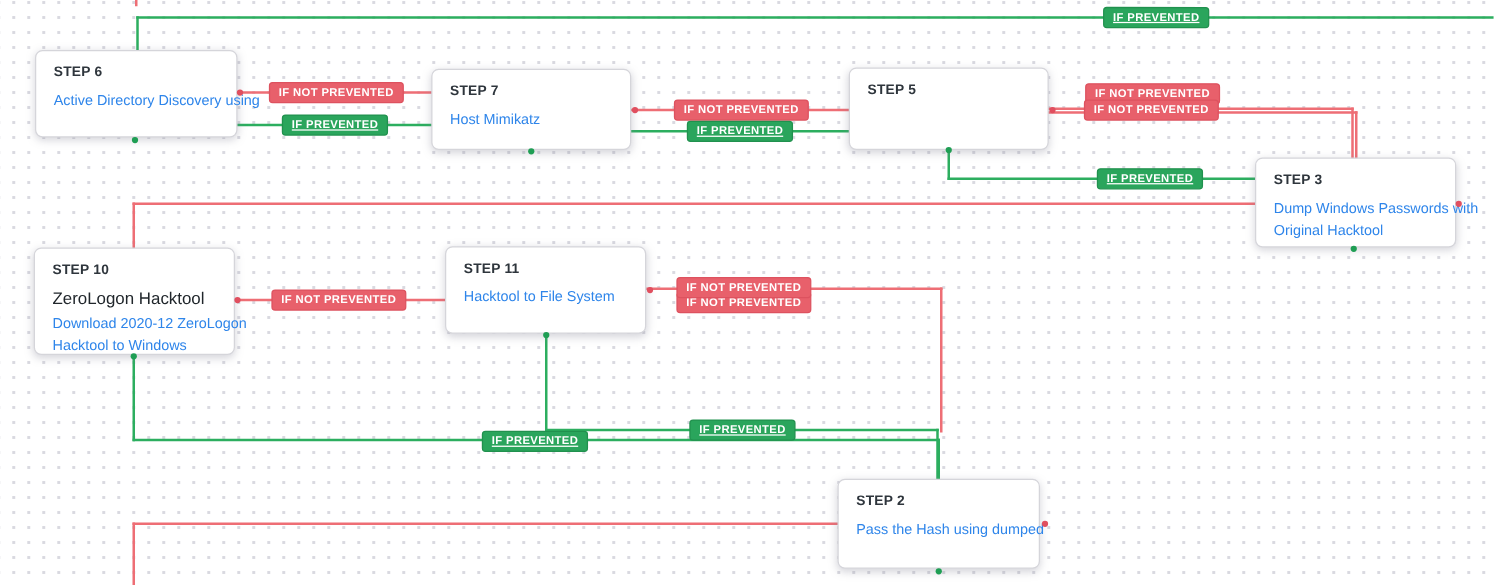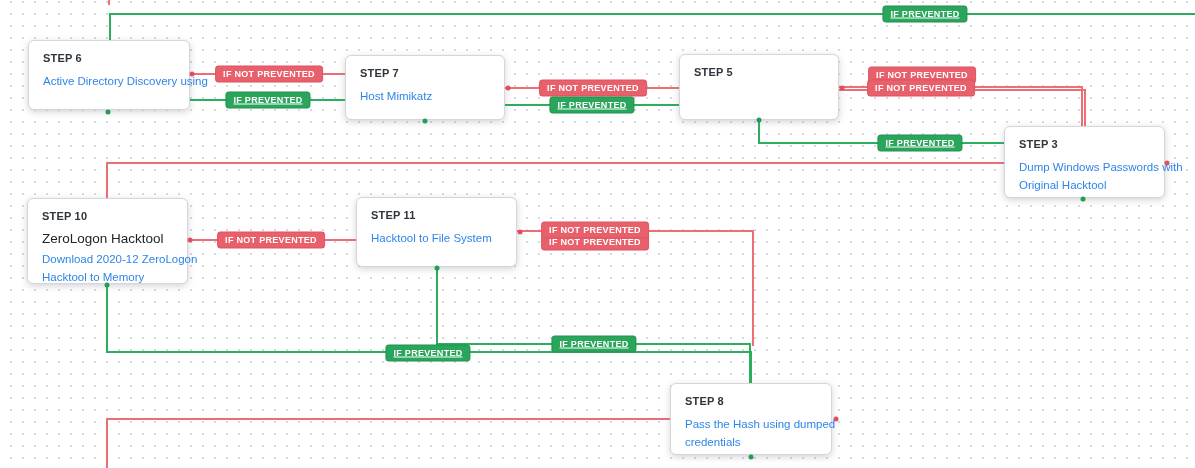"Hacktool to Memory" div.desc-line { text: Memory -> Windows }
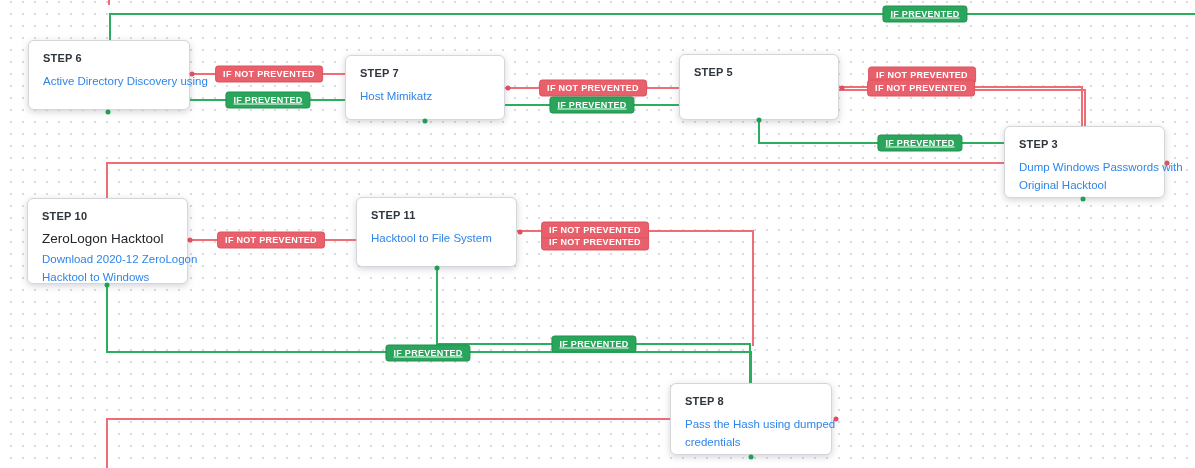"STEP 8" div.node-step { text: 8 -> 2 }
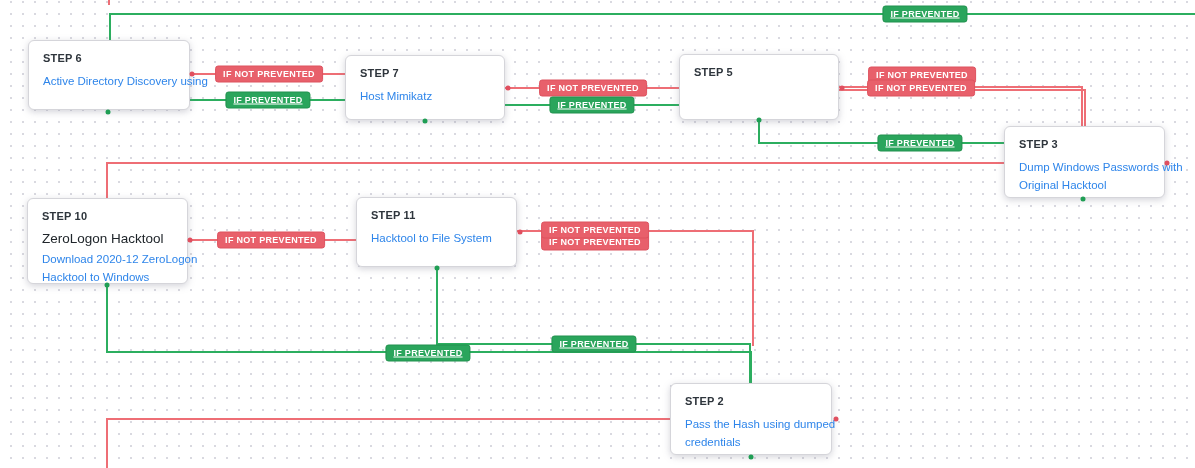"credentials" div.desc-line { html: <div>credentials</div> -> none }
